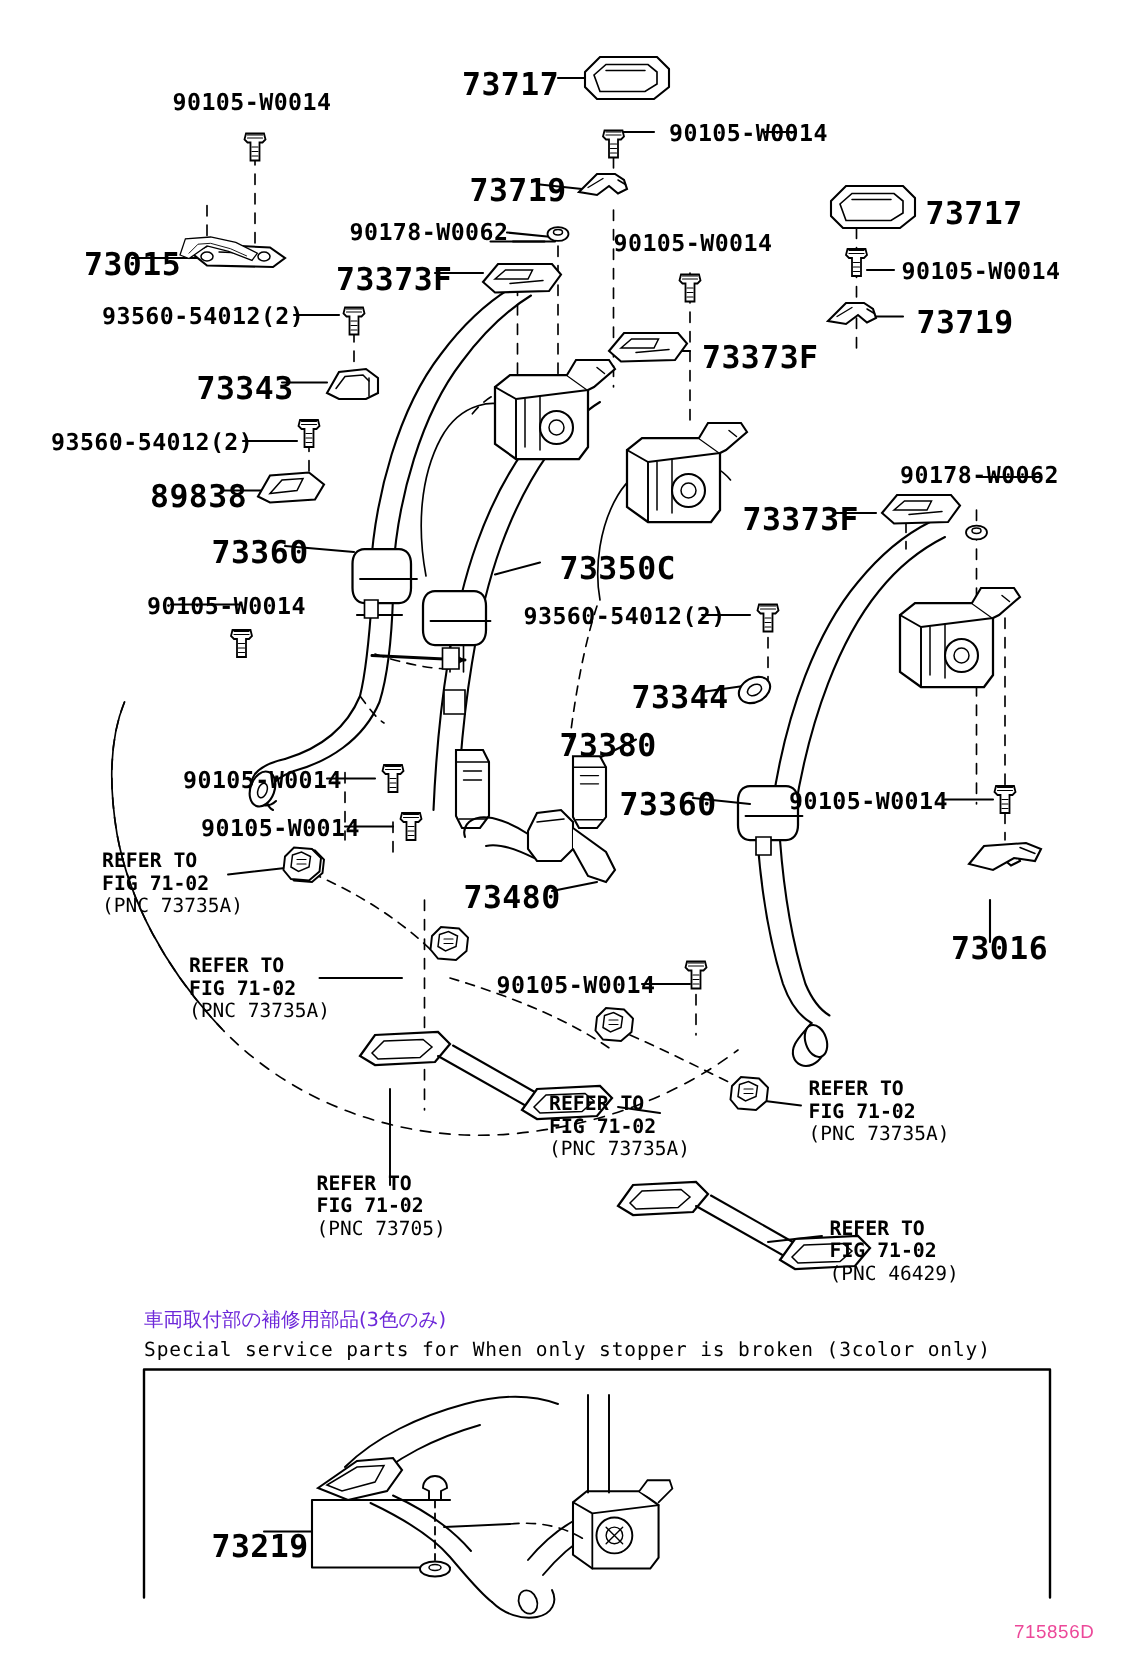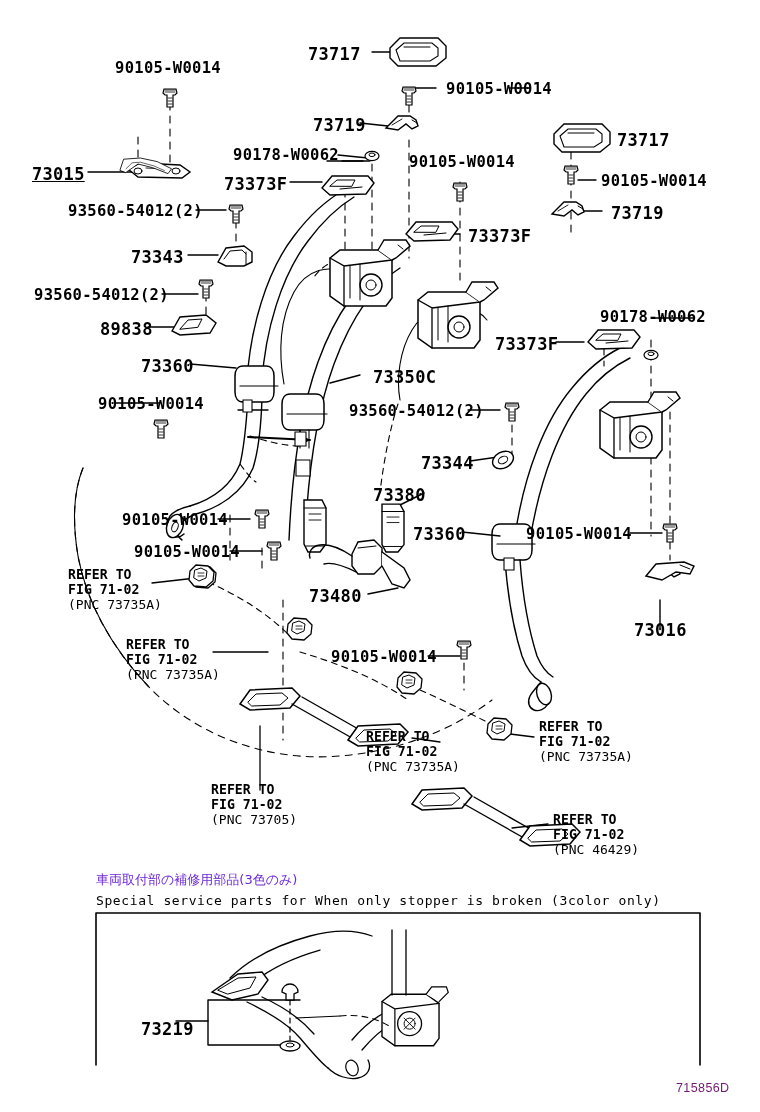"73717" .lbl { font-size: 17px -> 21px }
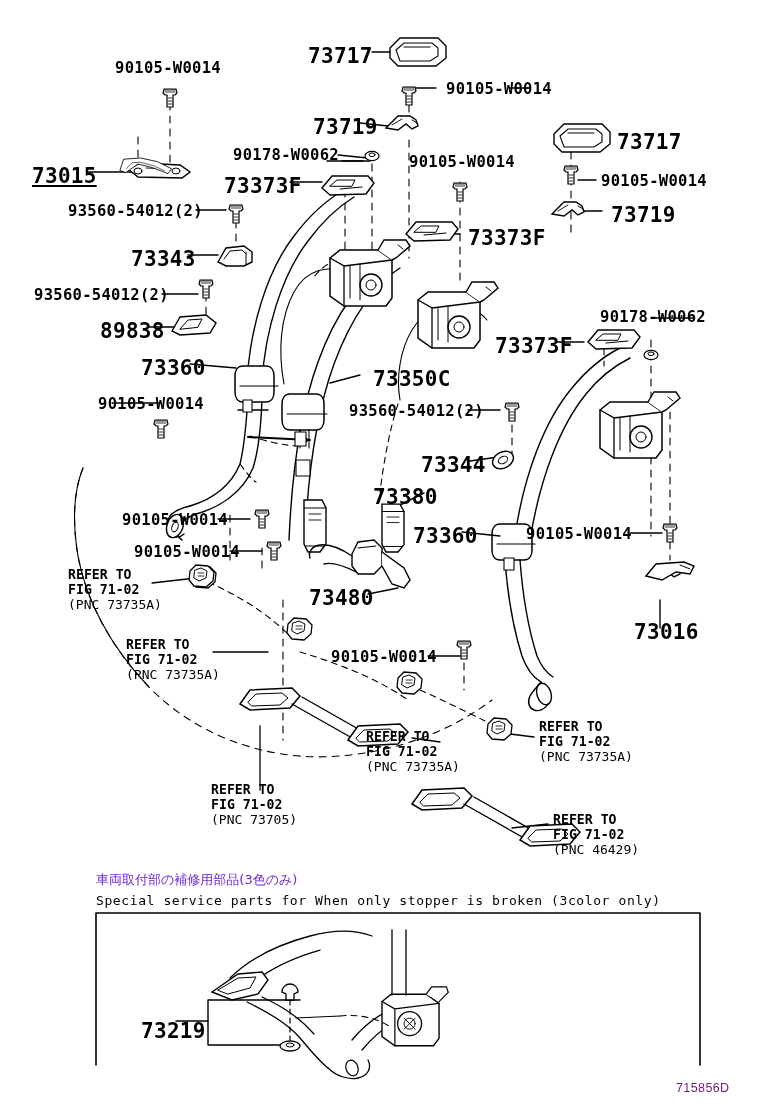"73015" div.lbl { left: 32px -> 56px; text-decoration: underline -> none }
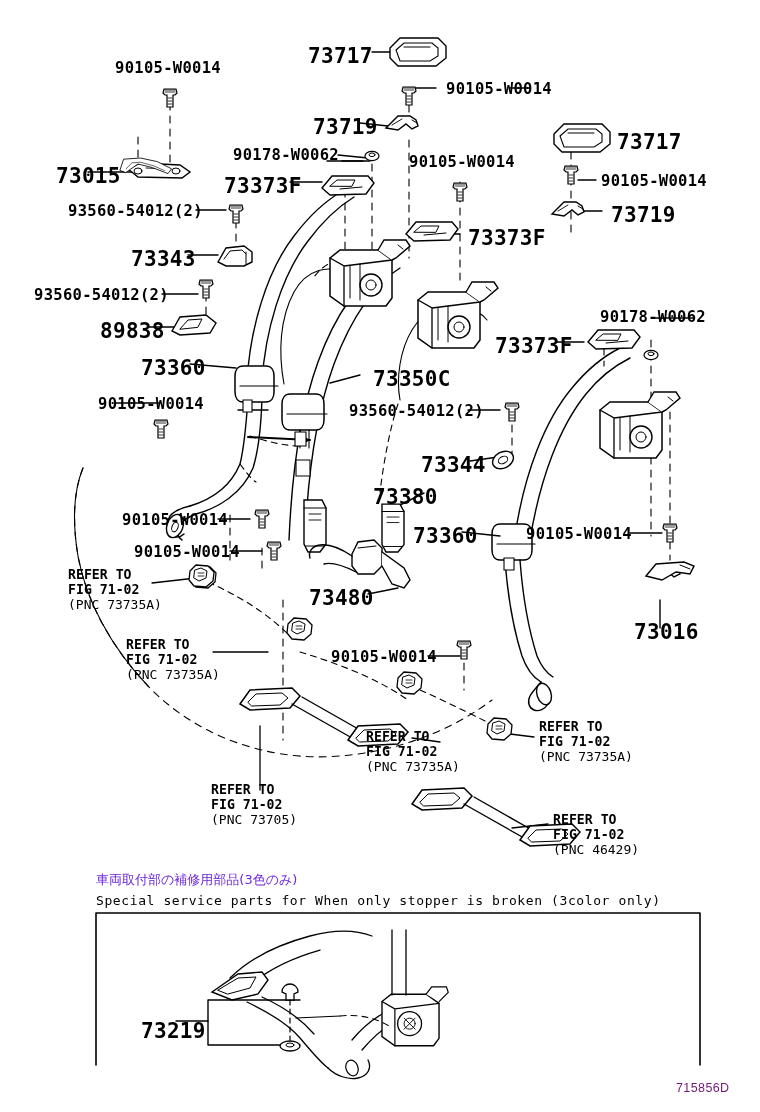"715856D" .foot { color: #701a75 -> #ec4899 }
